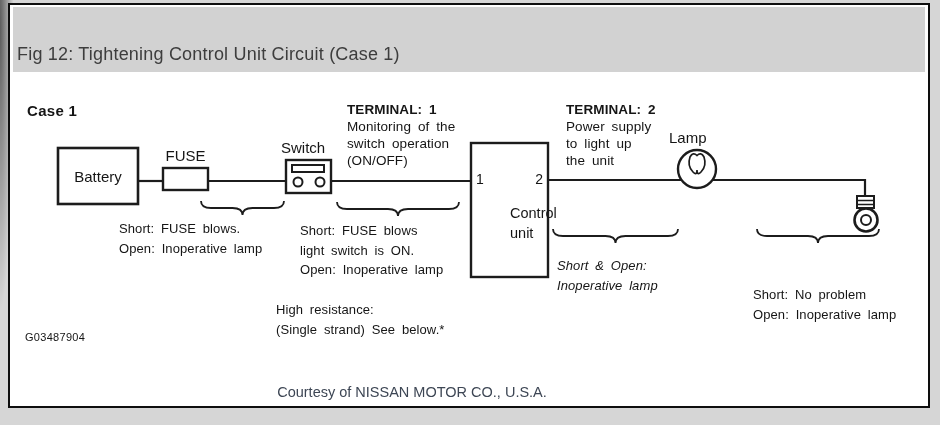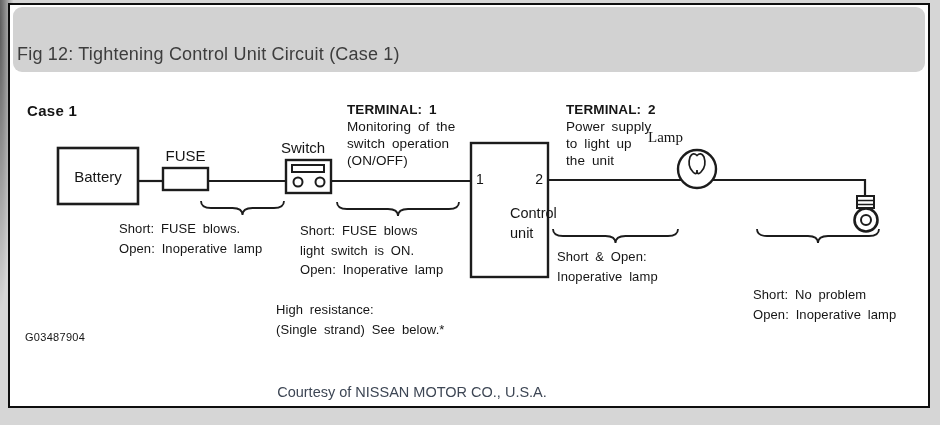"Fig 12: Tightening Control Unit" .header { border-radius: 9px -> none }
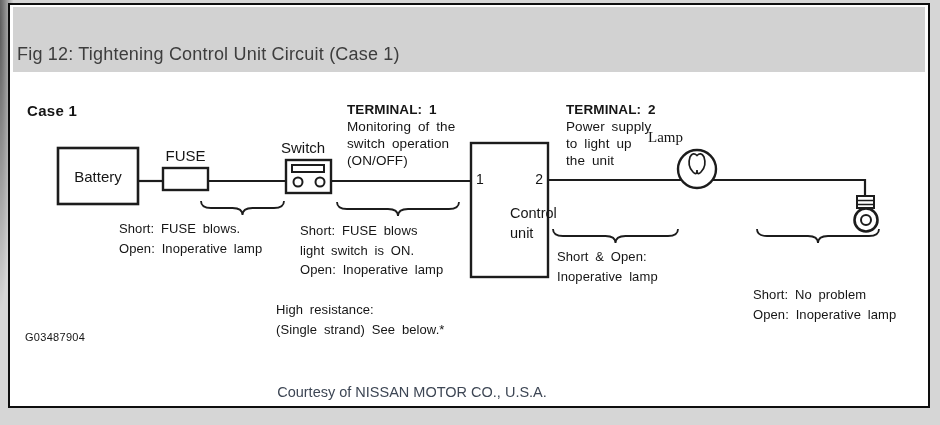"Lamp" .lamp-label { font-family: Liberation Serif, serif -> none; left: 648px -> 669px }
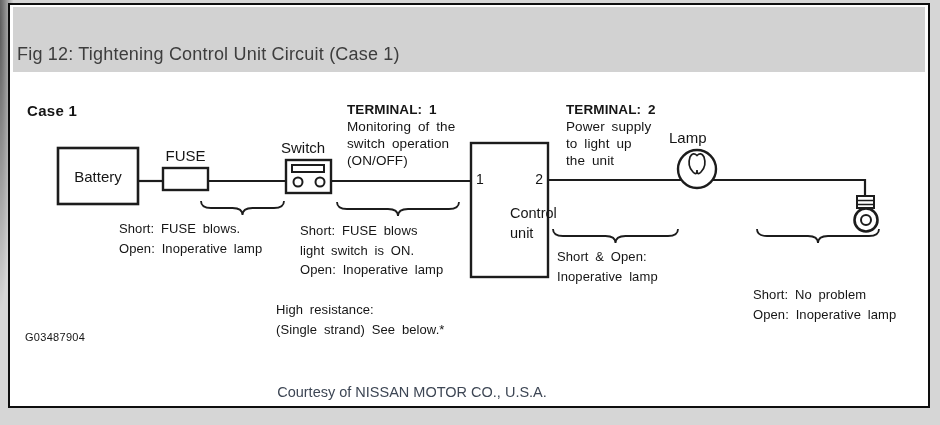"Short & Open:" .fnote3 { font-style: none -> italic; top: 247px -> 256px }
